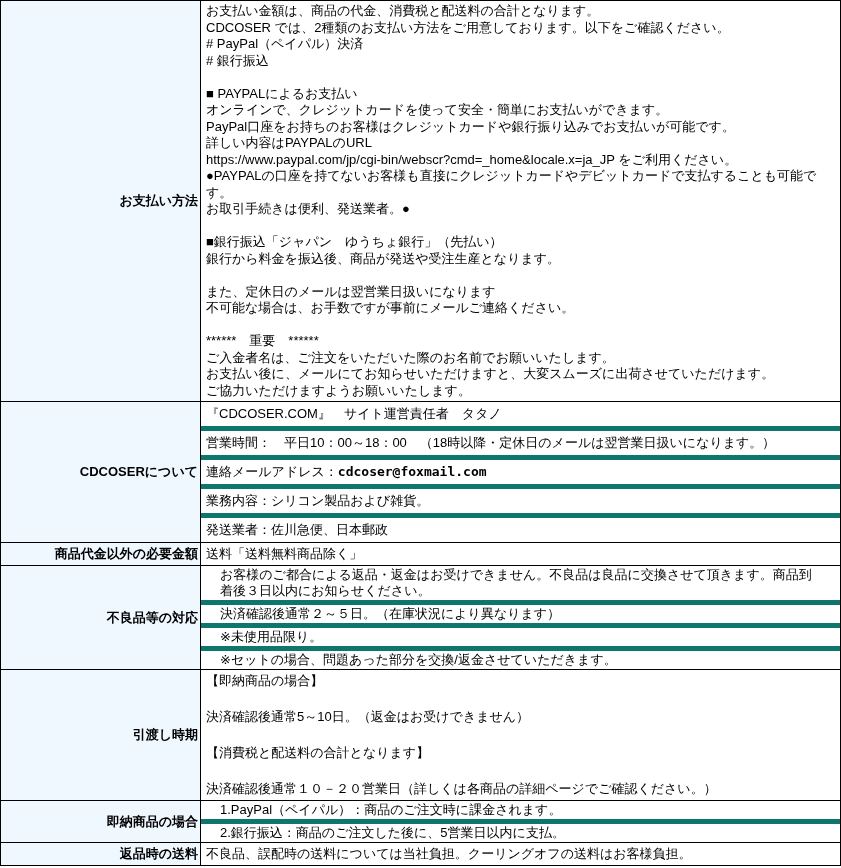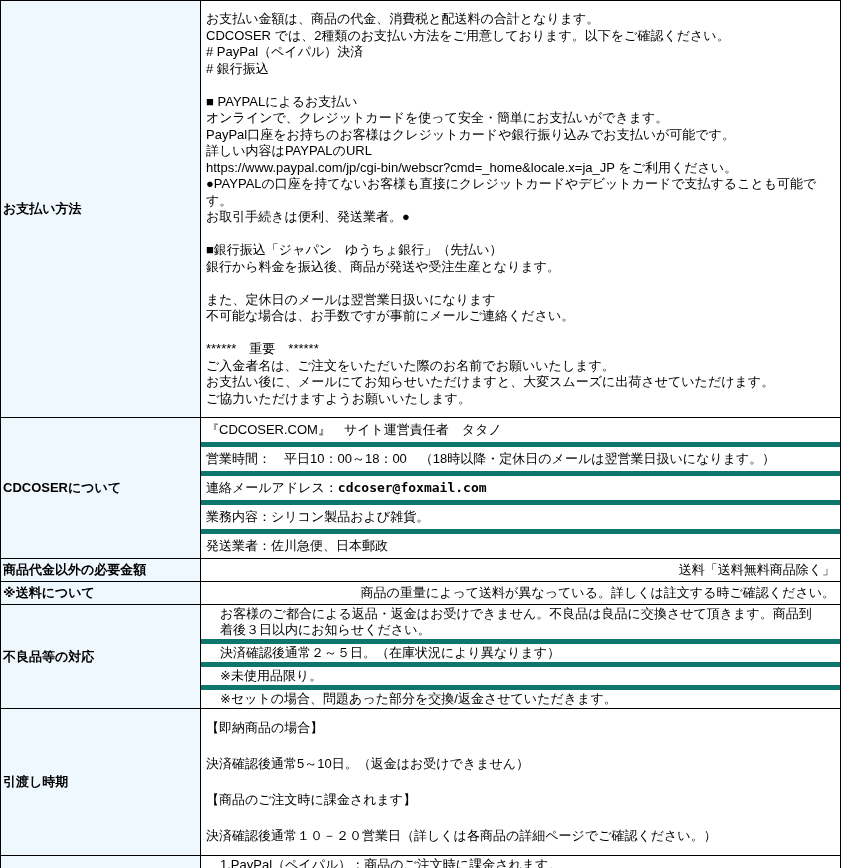"お支払い金額は、商品の代金、消費税と配送料の合計となります。" td.cell { padding: 10px 0 -> 2px 0 }
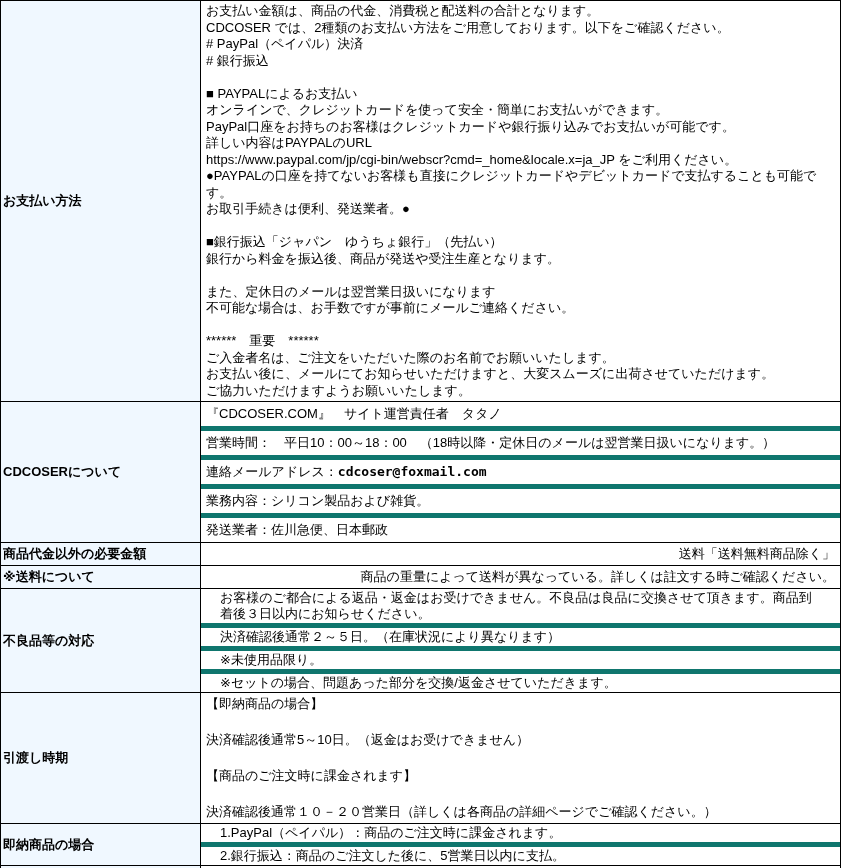"お支払い方法" th { text-align: left -> right }
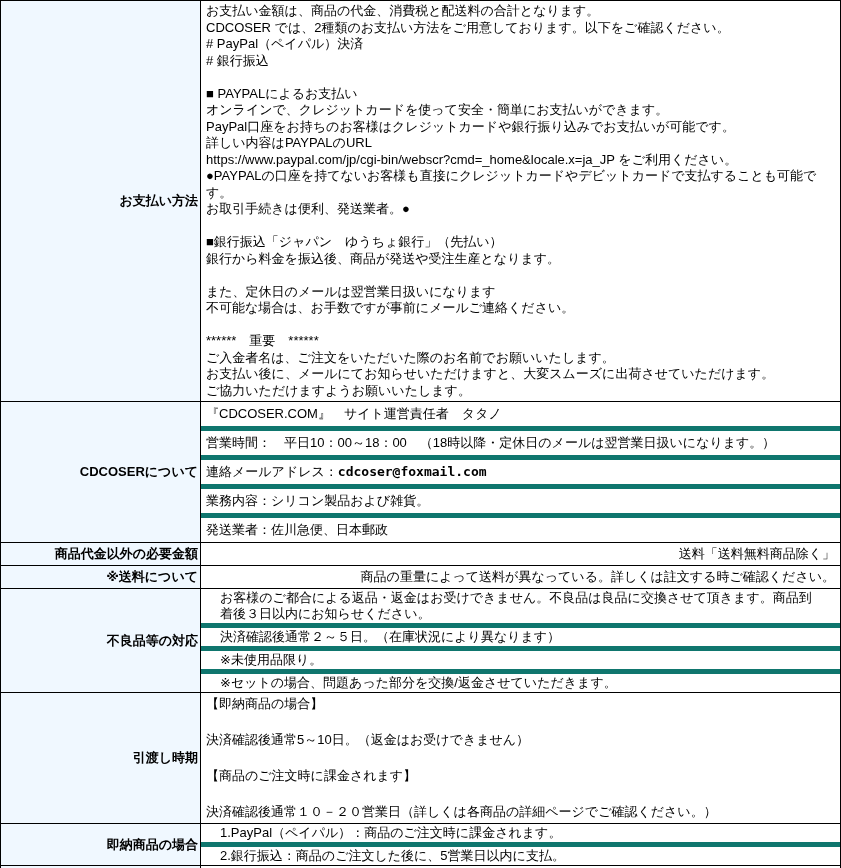"送料「送料無料商品除く」" .single { text-align: right -> none }
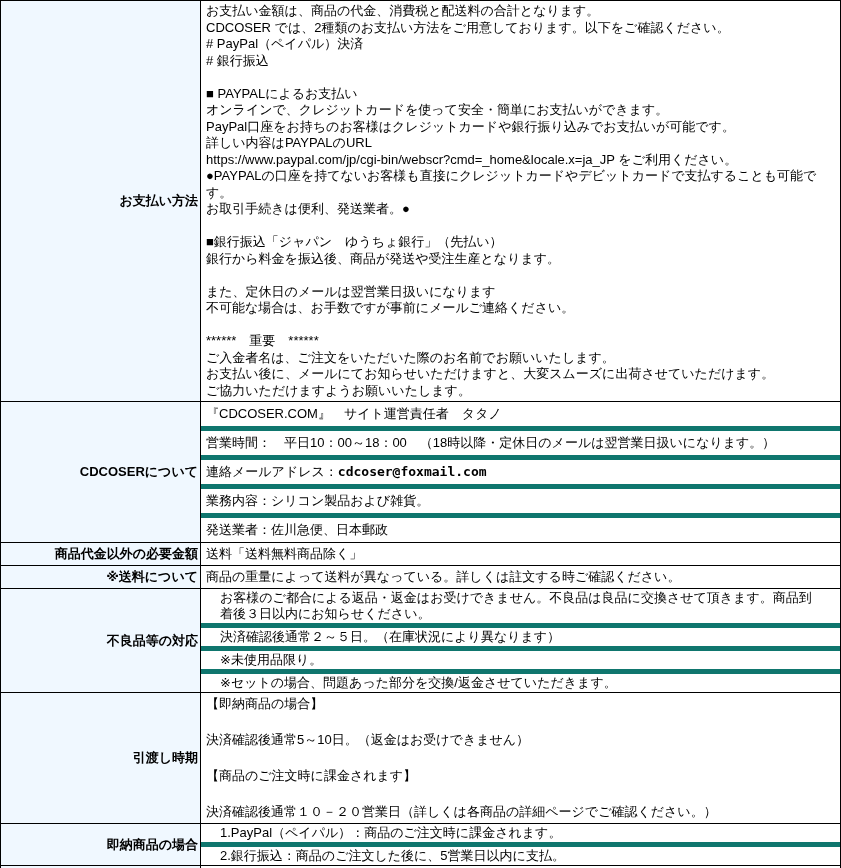"※送料について" tr { html: <tr> <th>※送料について</th> <td> <div>商品の重量によって送料が異なっている。詳しくは註文する時ご確認ください。</div> </td> </tr> -> none }
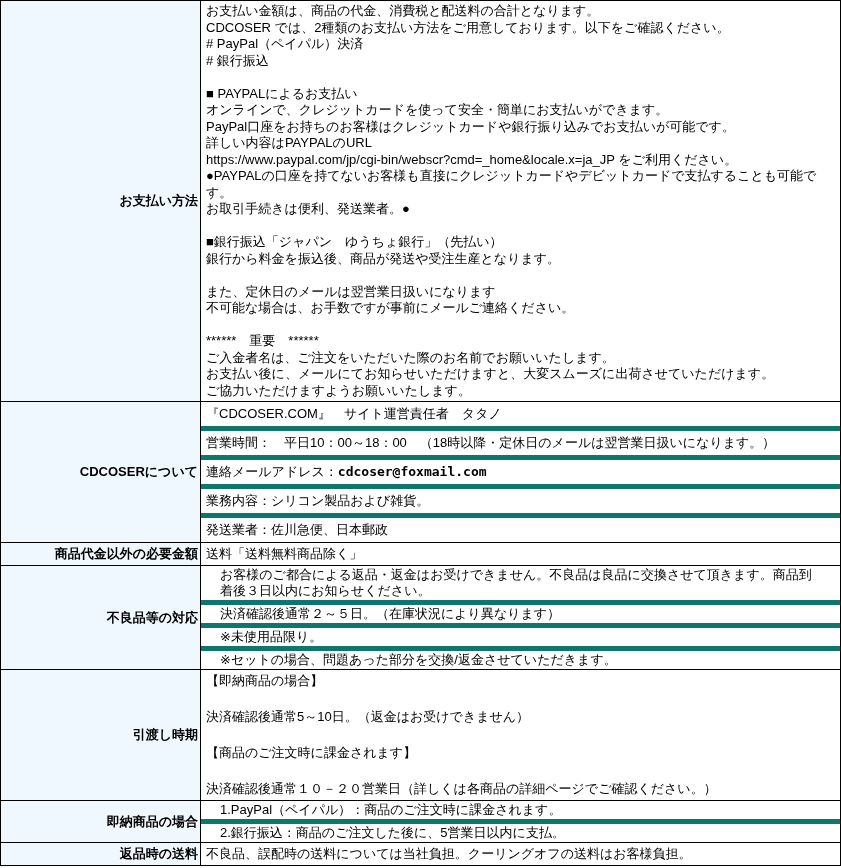"【商品のご注文時に課金されます】" div.line { text: 商品のご注文時に課金され -> 消費税と配送料の合計となり }
